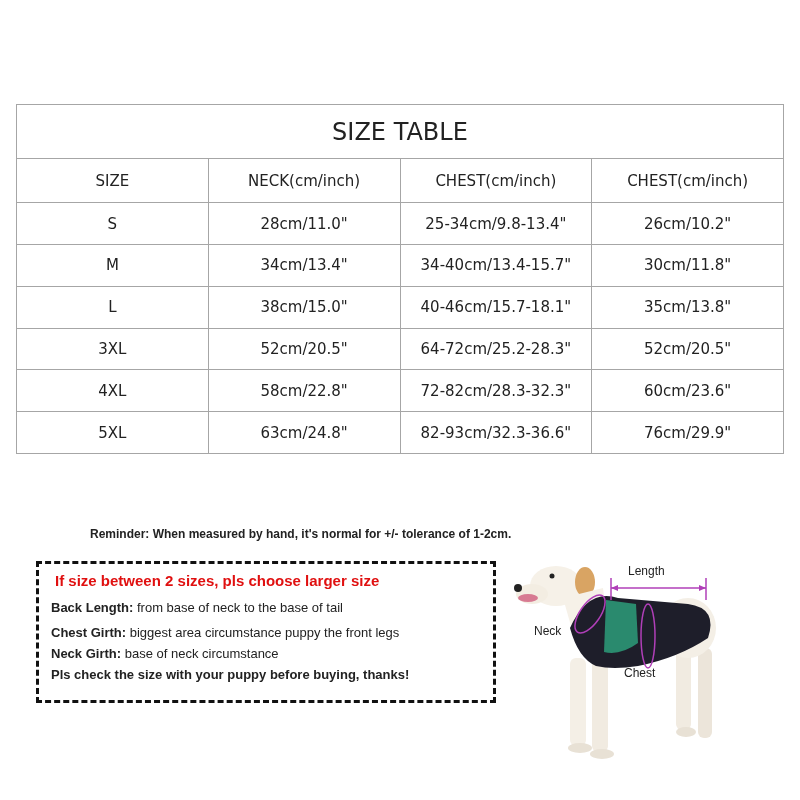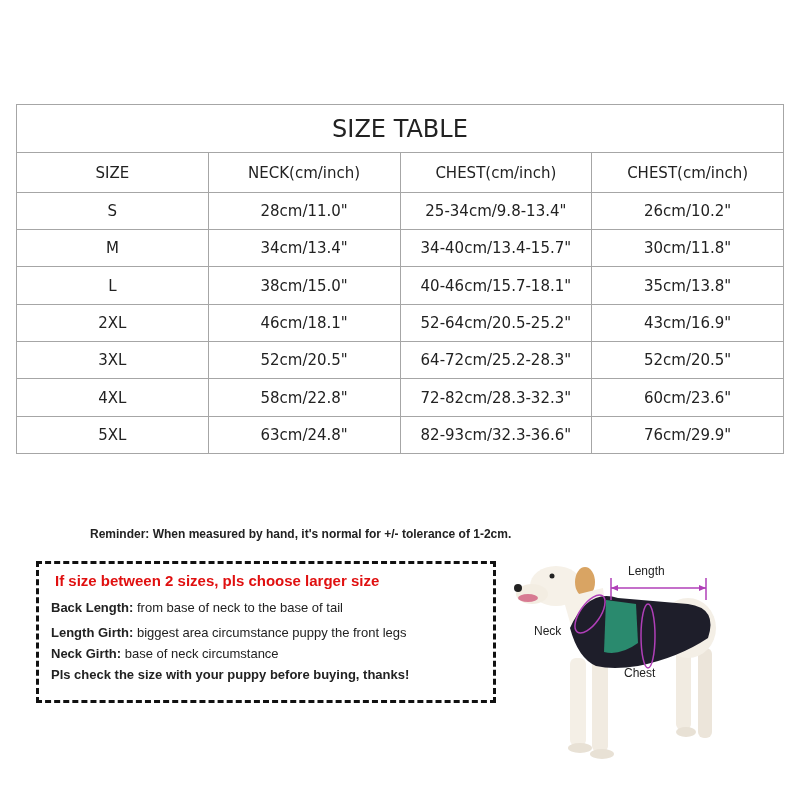"2XL" tr.row { html: <tr> <td>2XL</td> <td>46cm/18.1"</td> <td>52-64cm/20.5-25.2"</td> <td>43cm/16.9"</td> </tr> -> none }
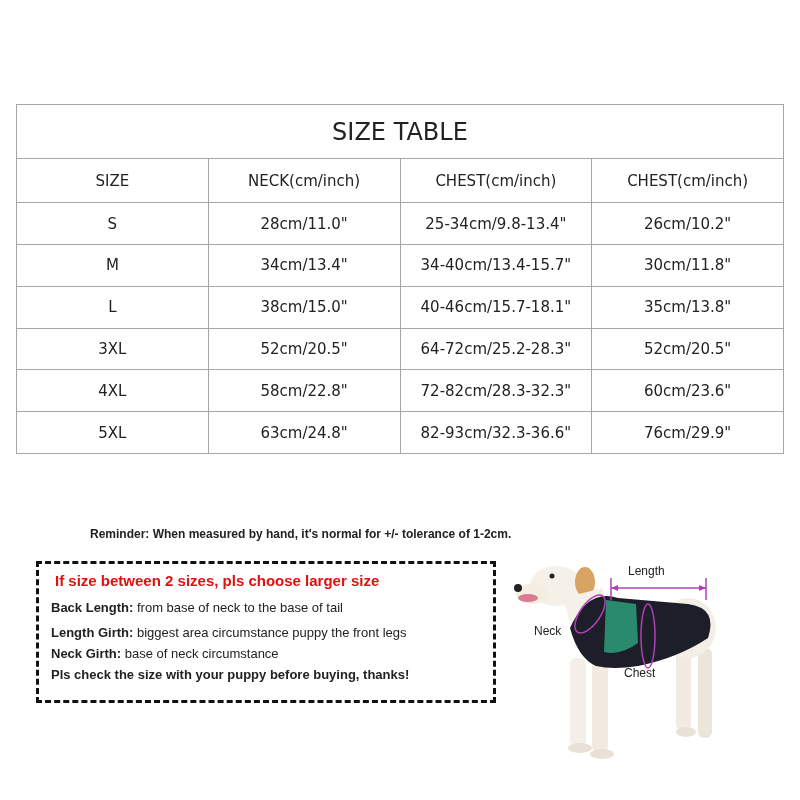"Length Girth:" b { text: Length -> Chest }
